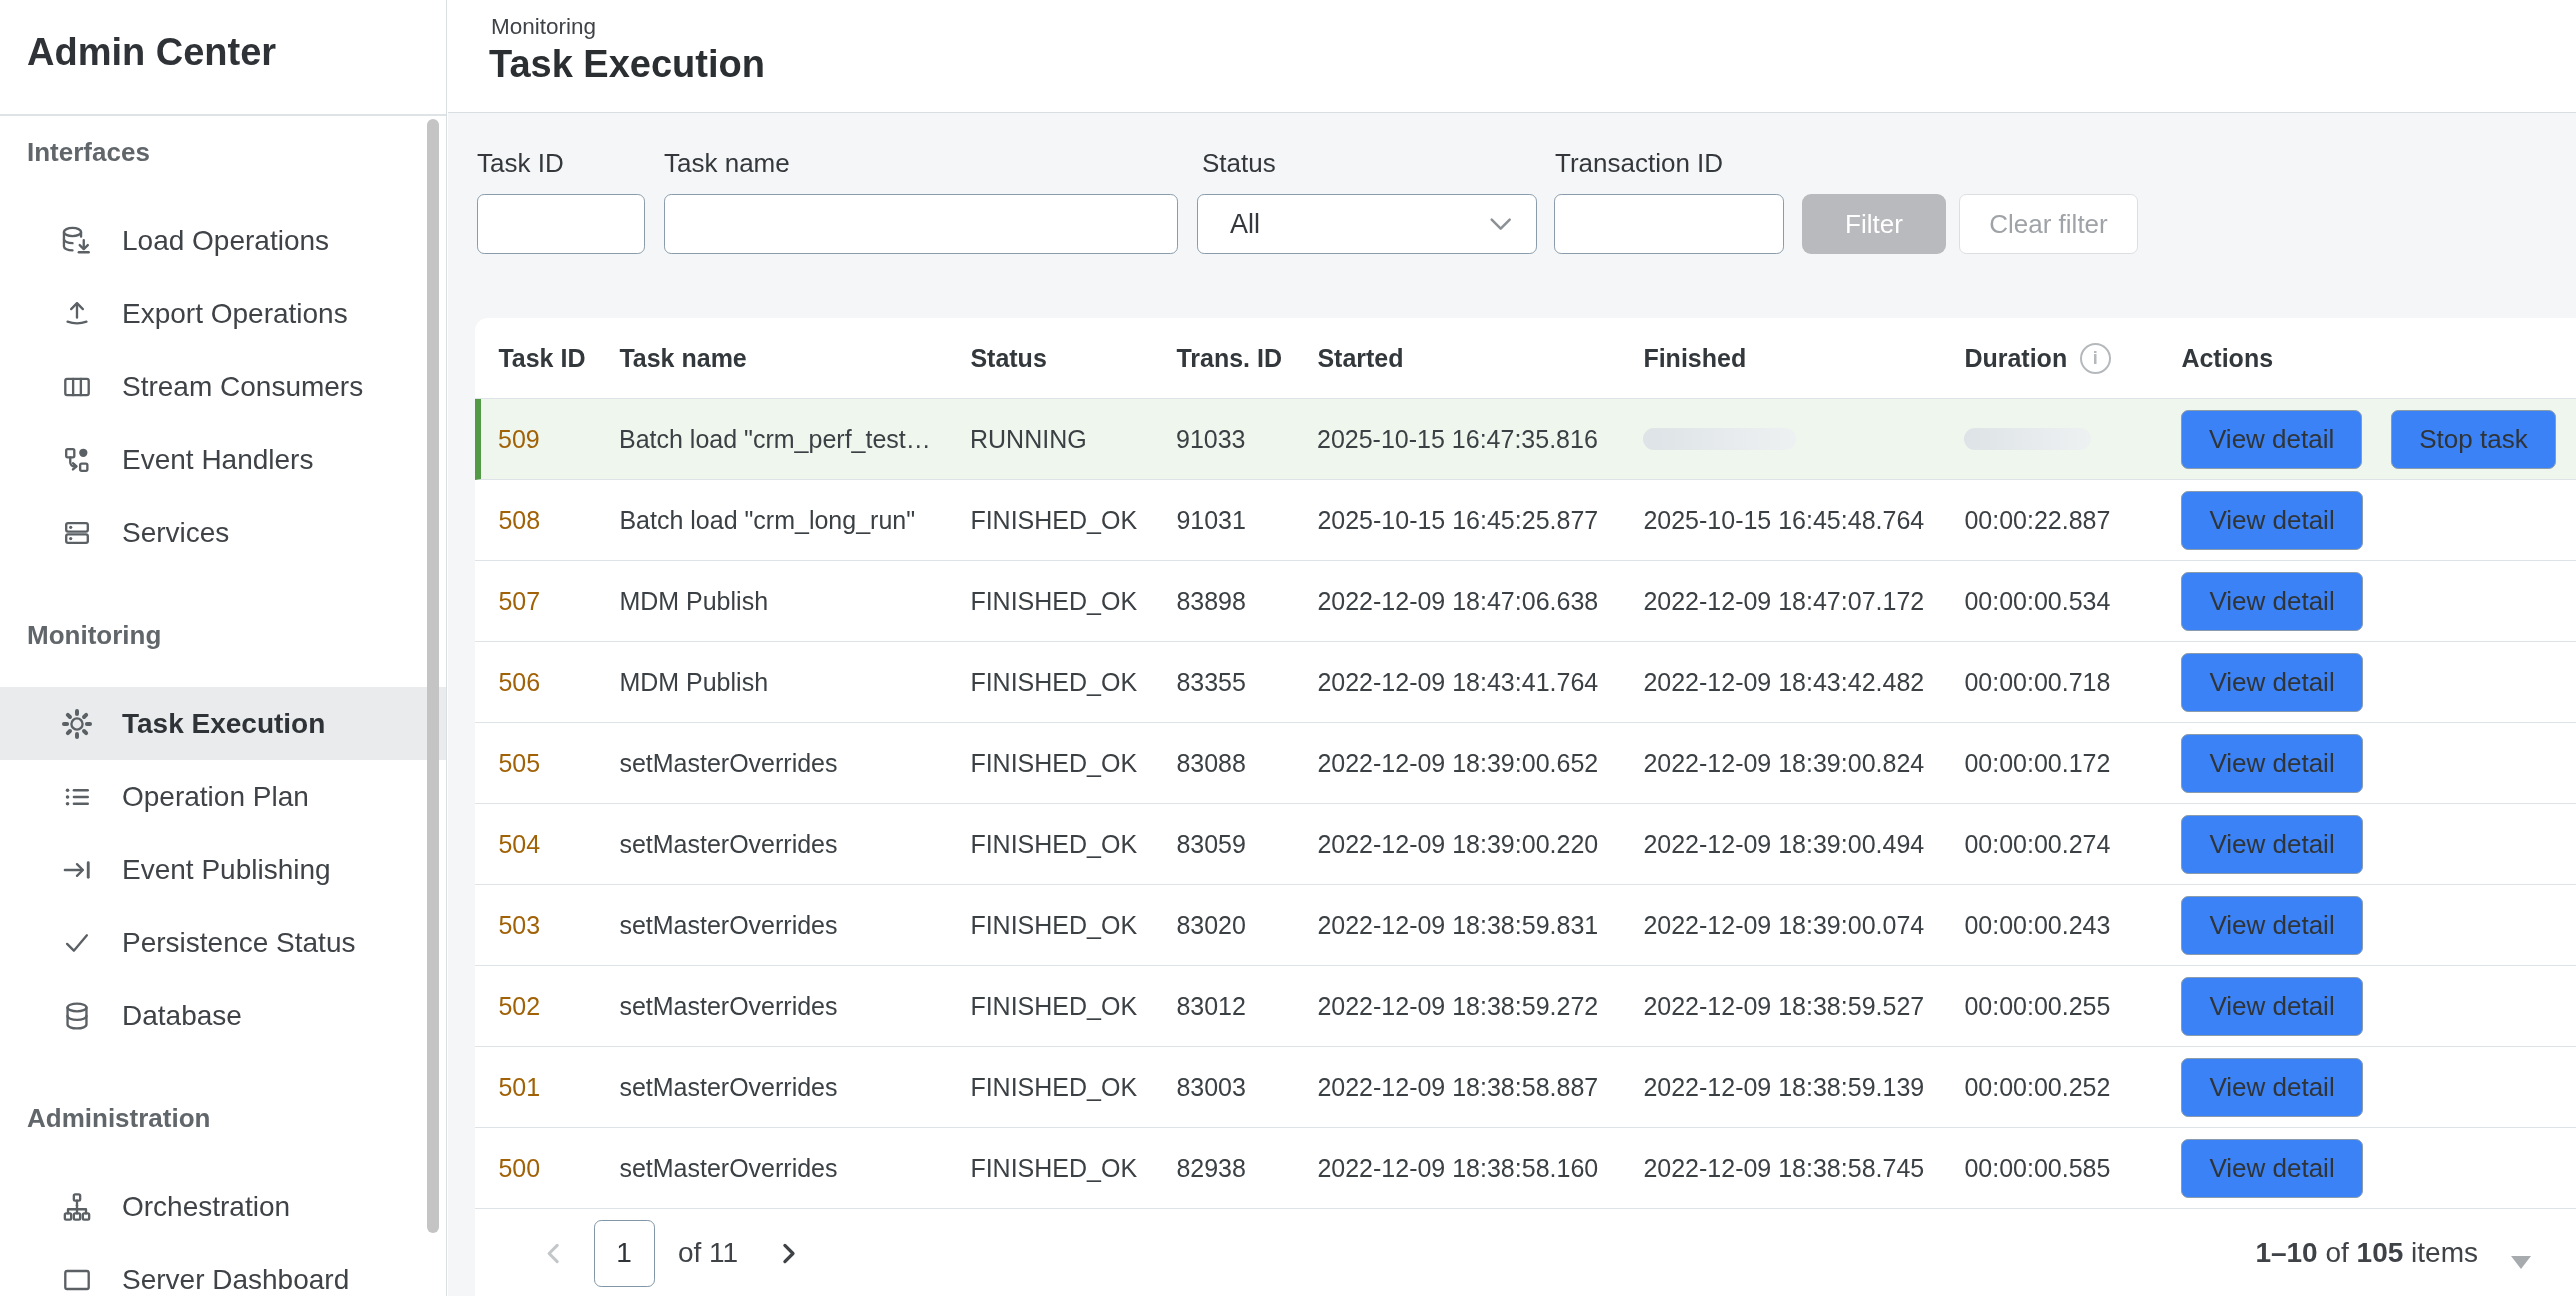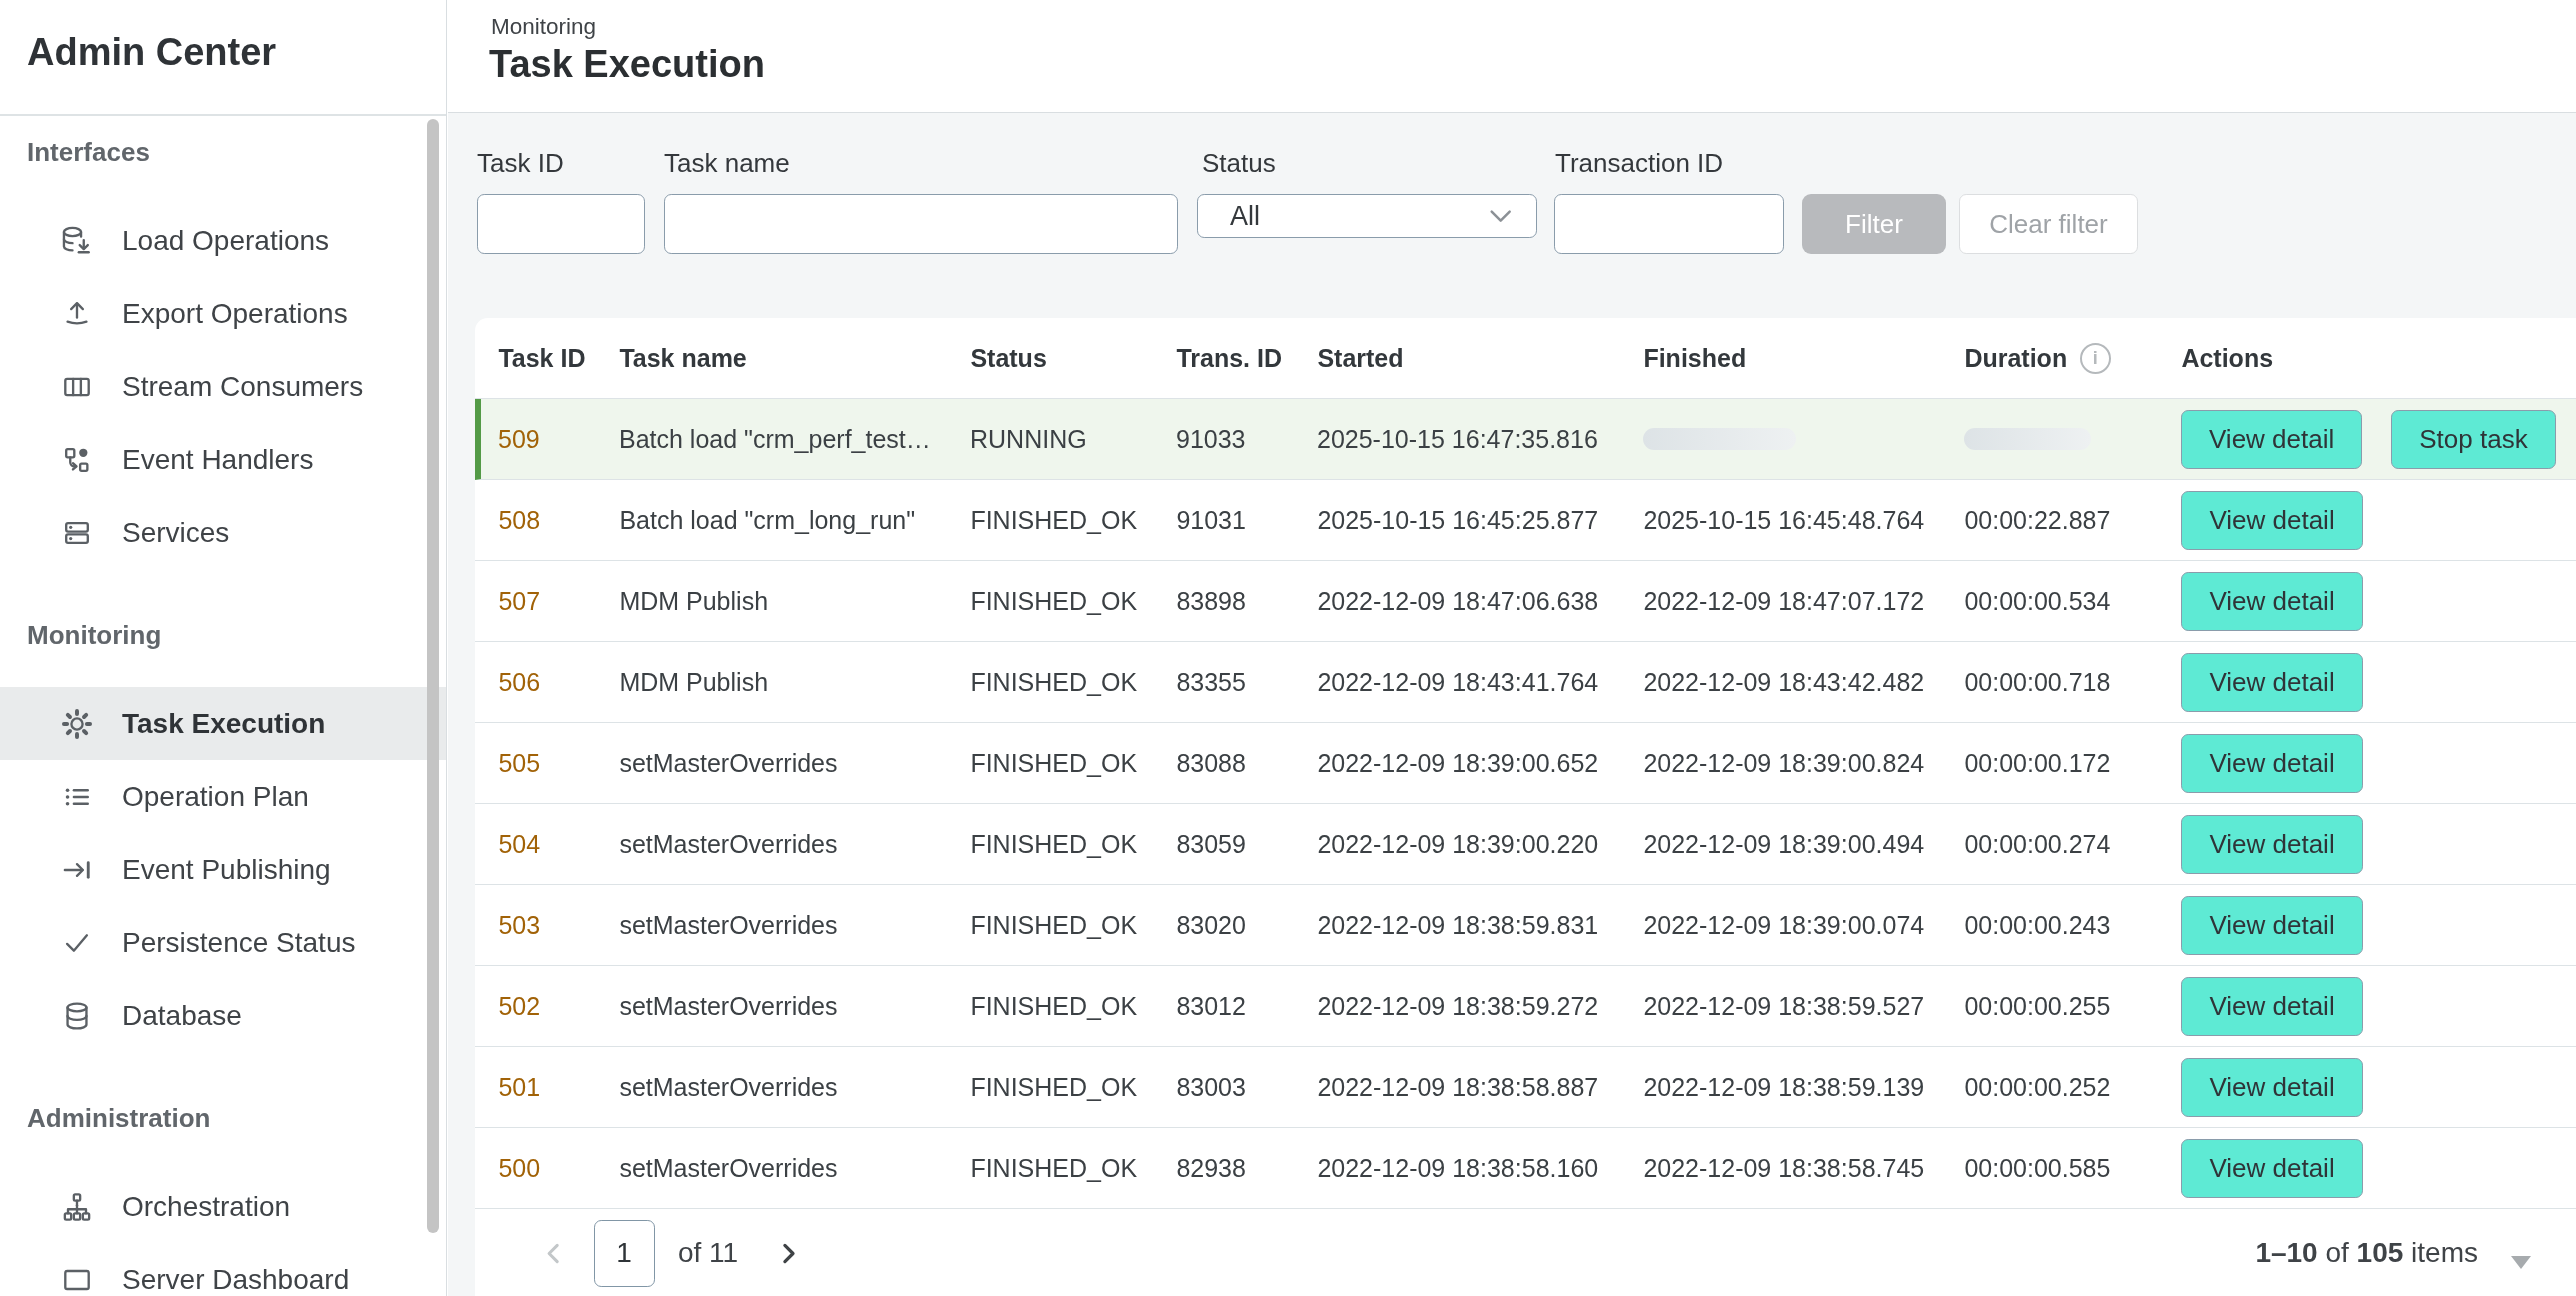"All" .status-select { height: 44px -> 60px }
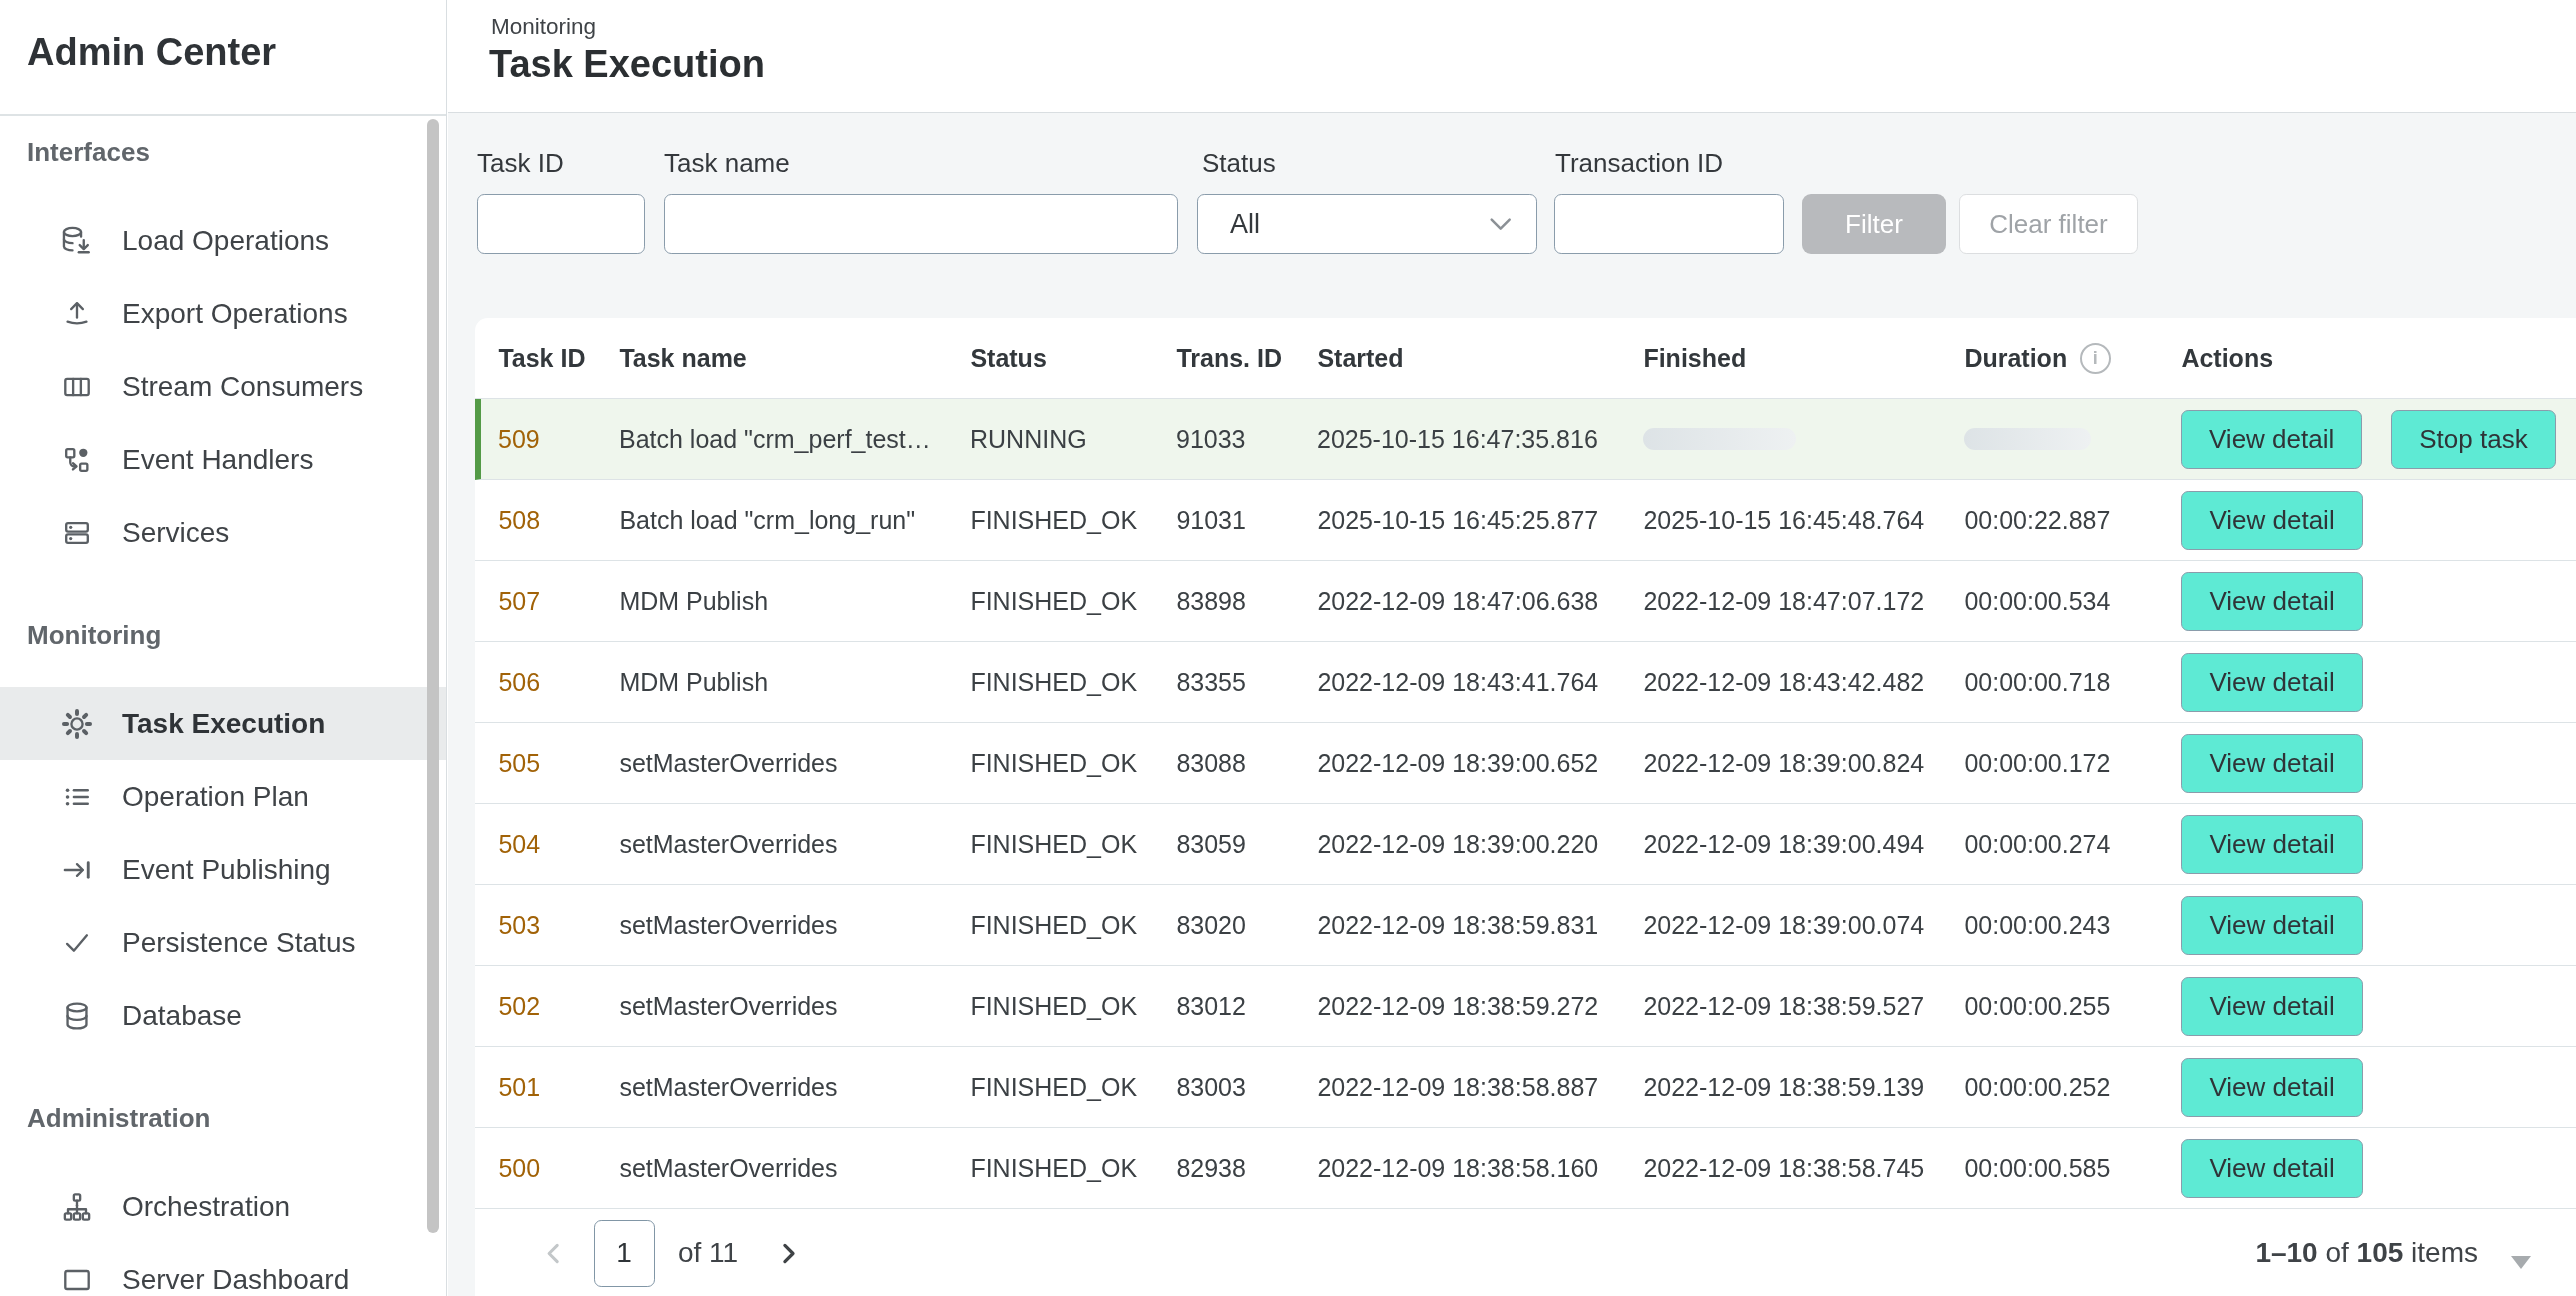"View detail" .btn-action { background: #5eead4 -> #3b82f6 }
